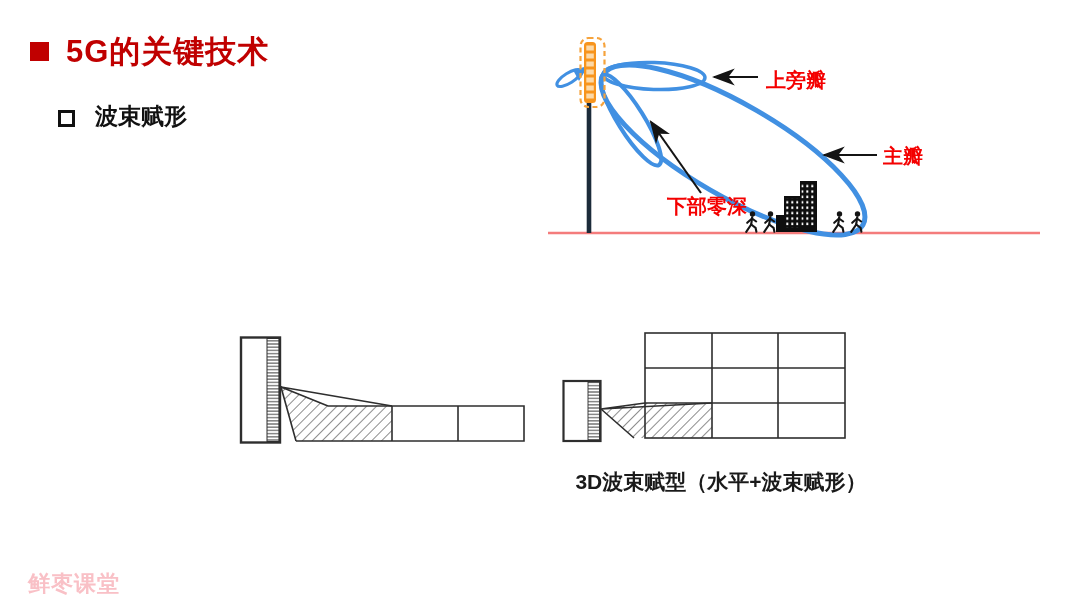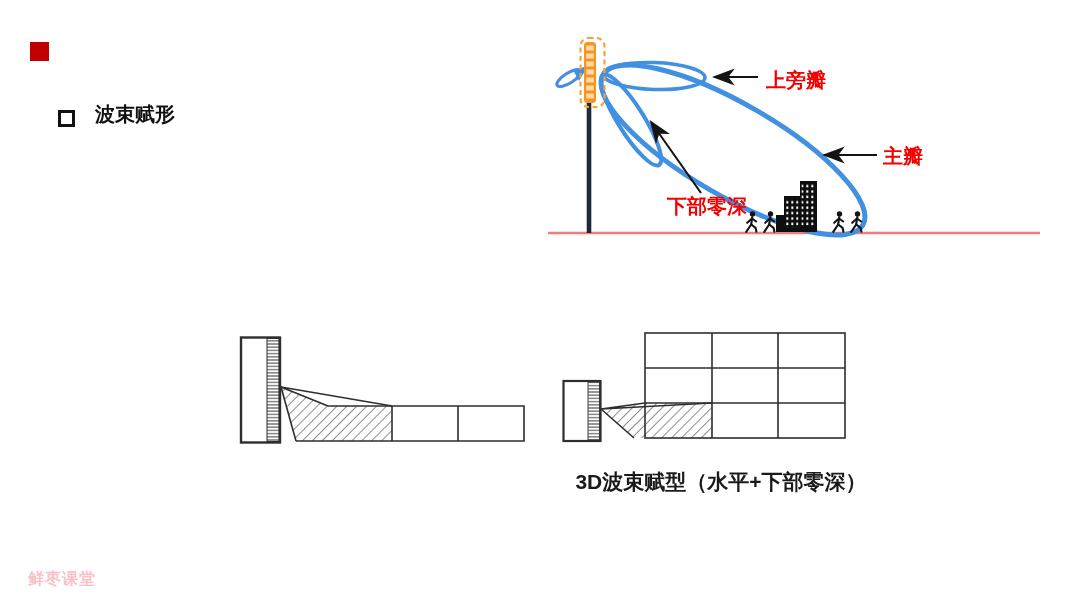"5G的关键技术" h1.page-title { html: none -> <h1>5G的关键技术</h1> }
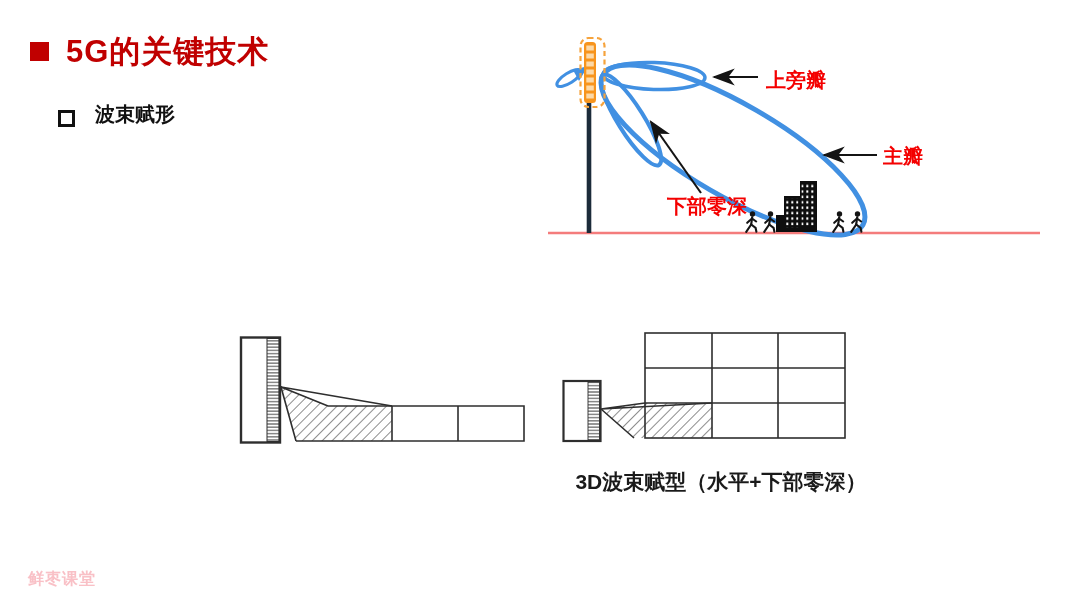"波束赋形" .subtitle { font-size: 20px -> 23px }
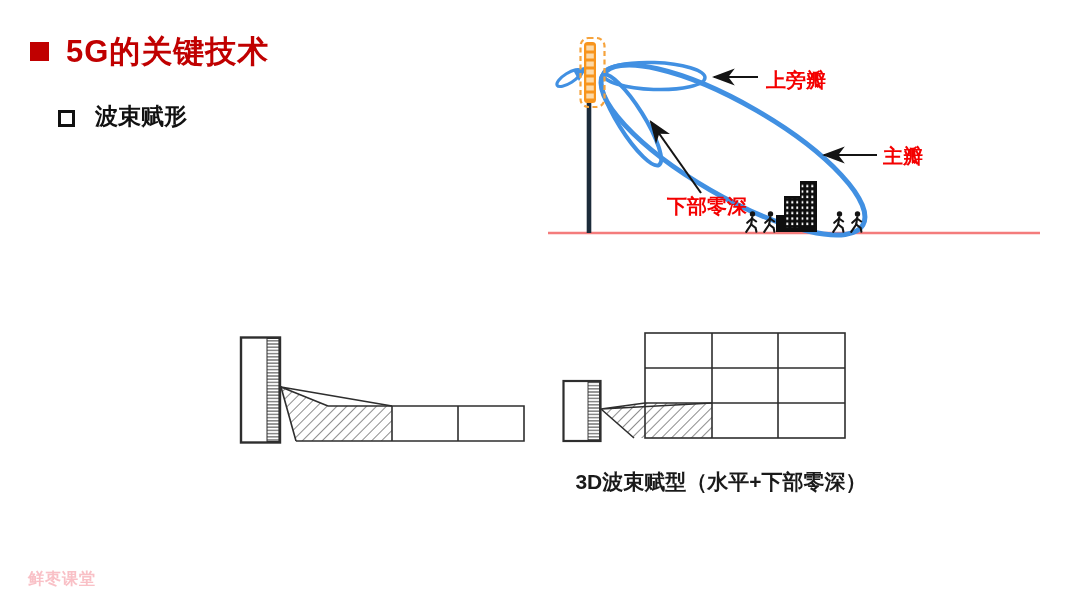"3D波束赋型（水平+下部零深）" div.caption { text: +下部零深 -> +波束赋形 }
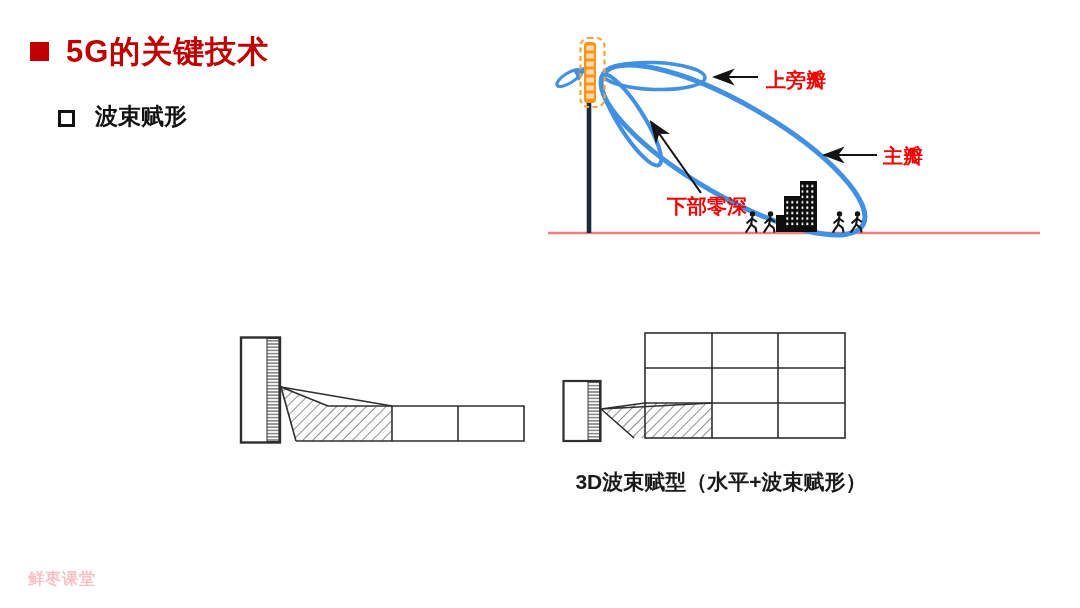"鲜枣课堂" .watermark { font-size: 16px -> 22px }
